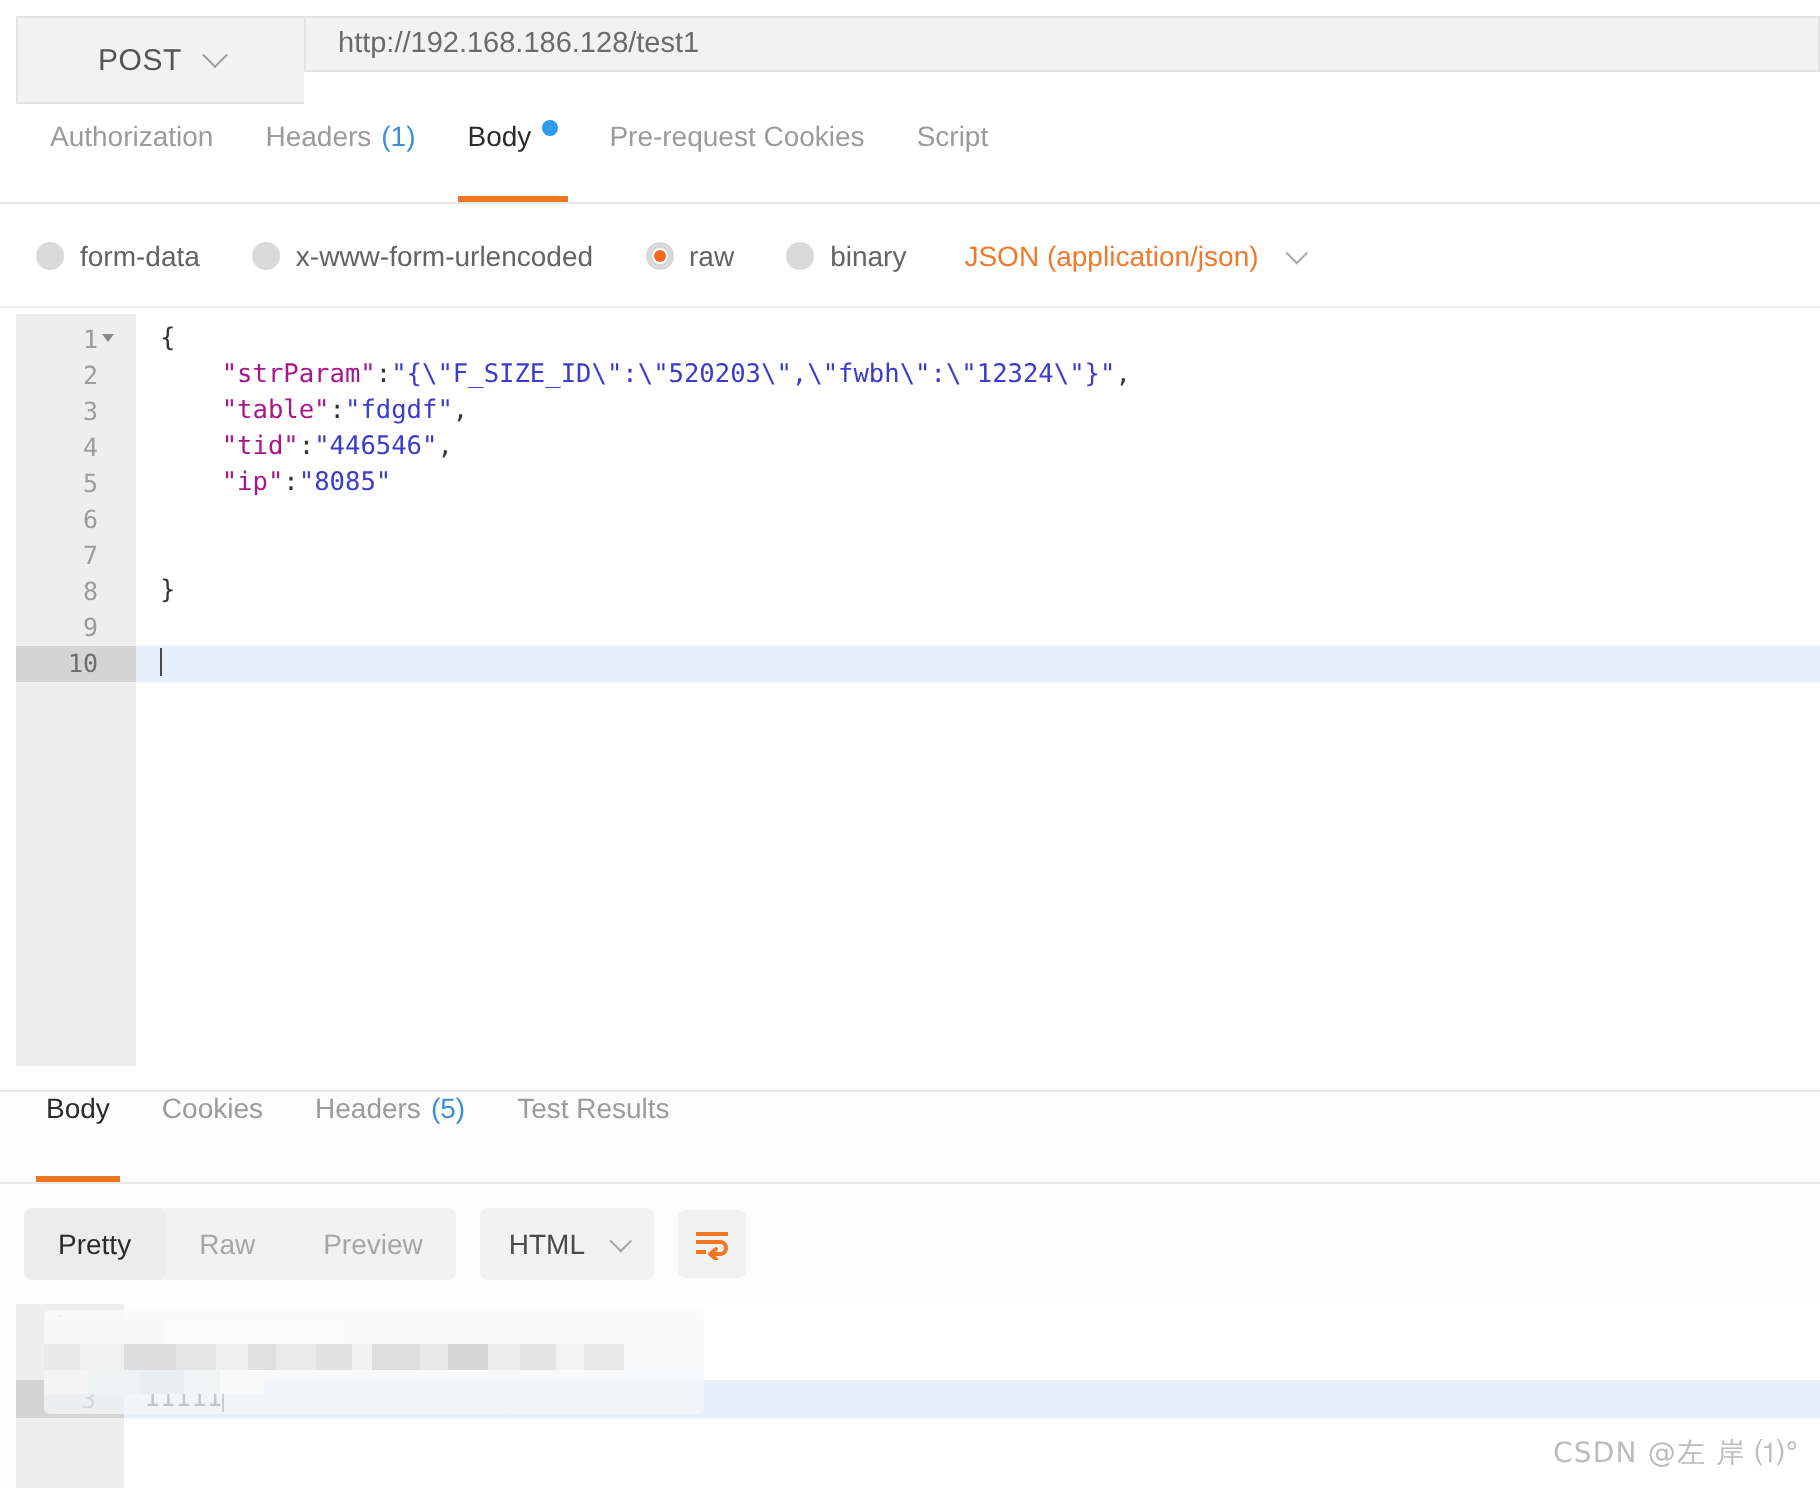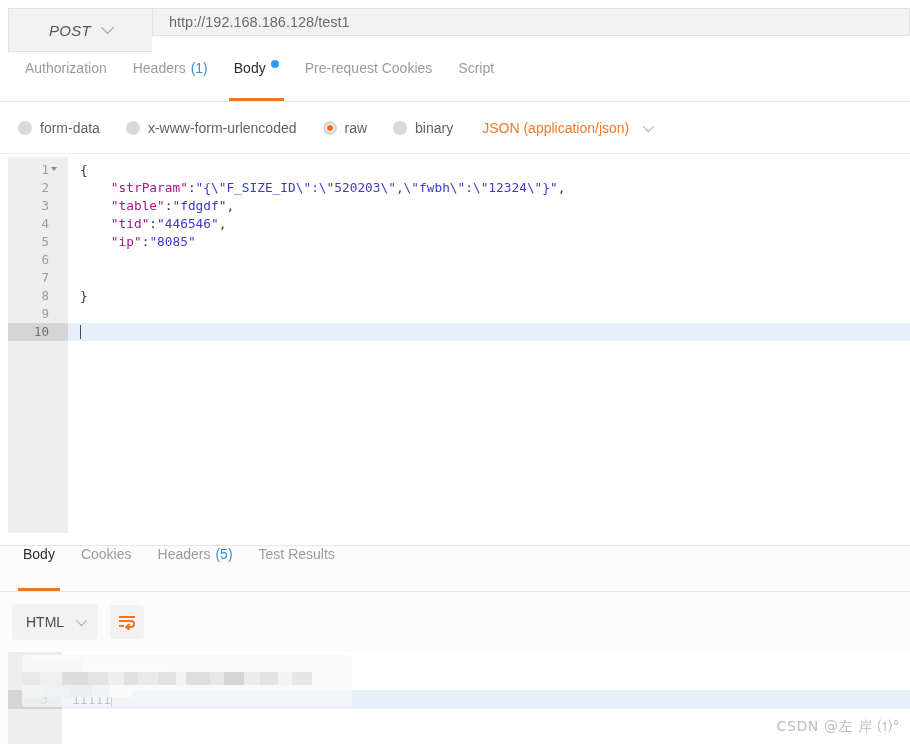"POST" .method-label { font-style: italic -> none }
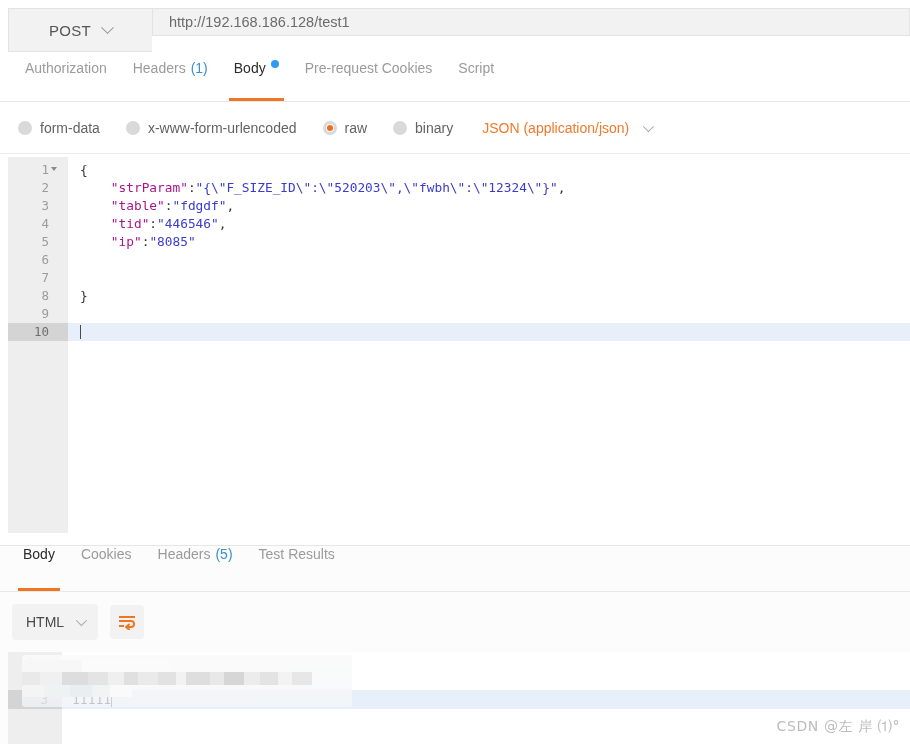"Pretty" div.seg { html: none -> <div> <div>Pretty</div> <div>Raw</div> <div>Preview</div> </div> }
